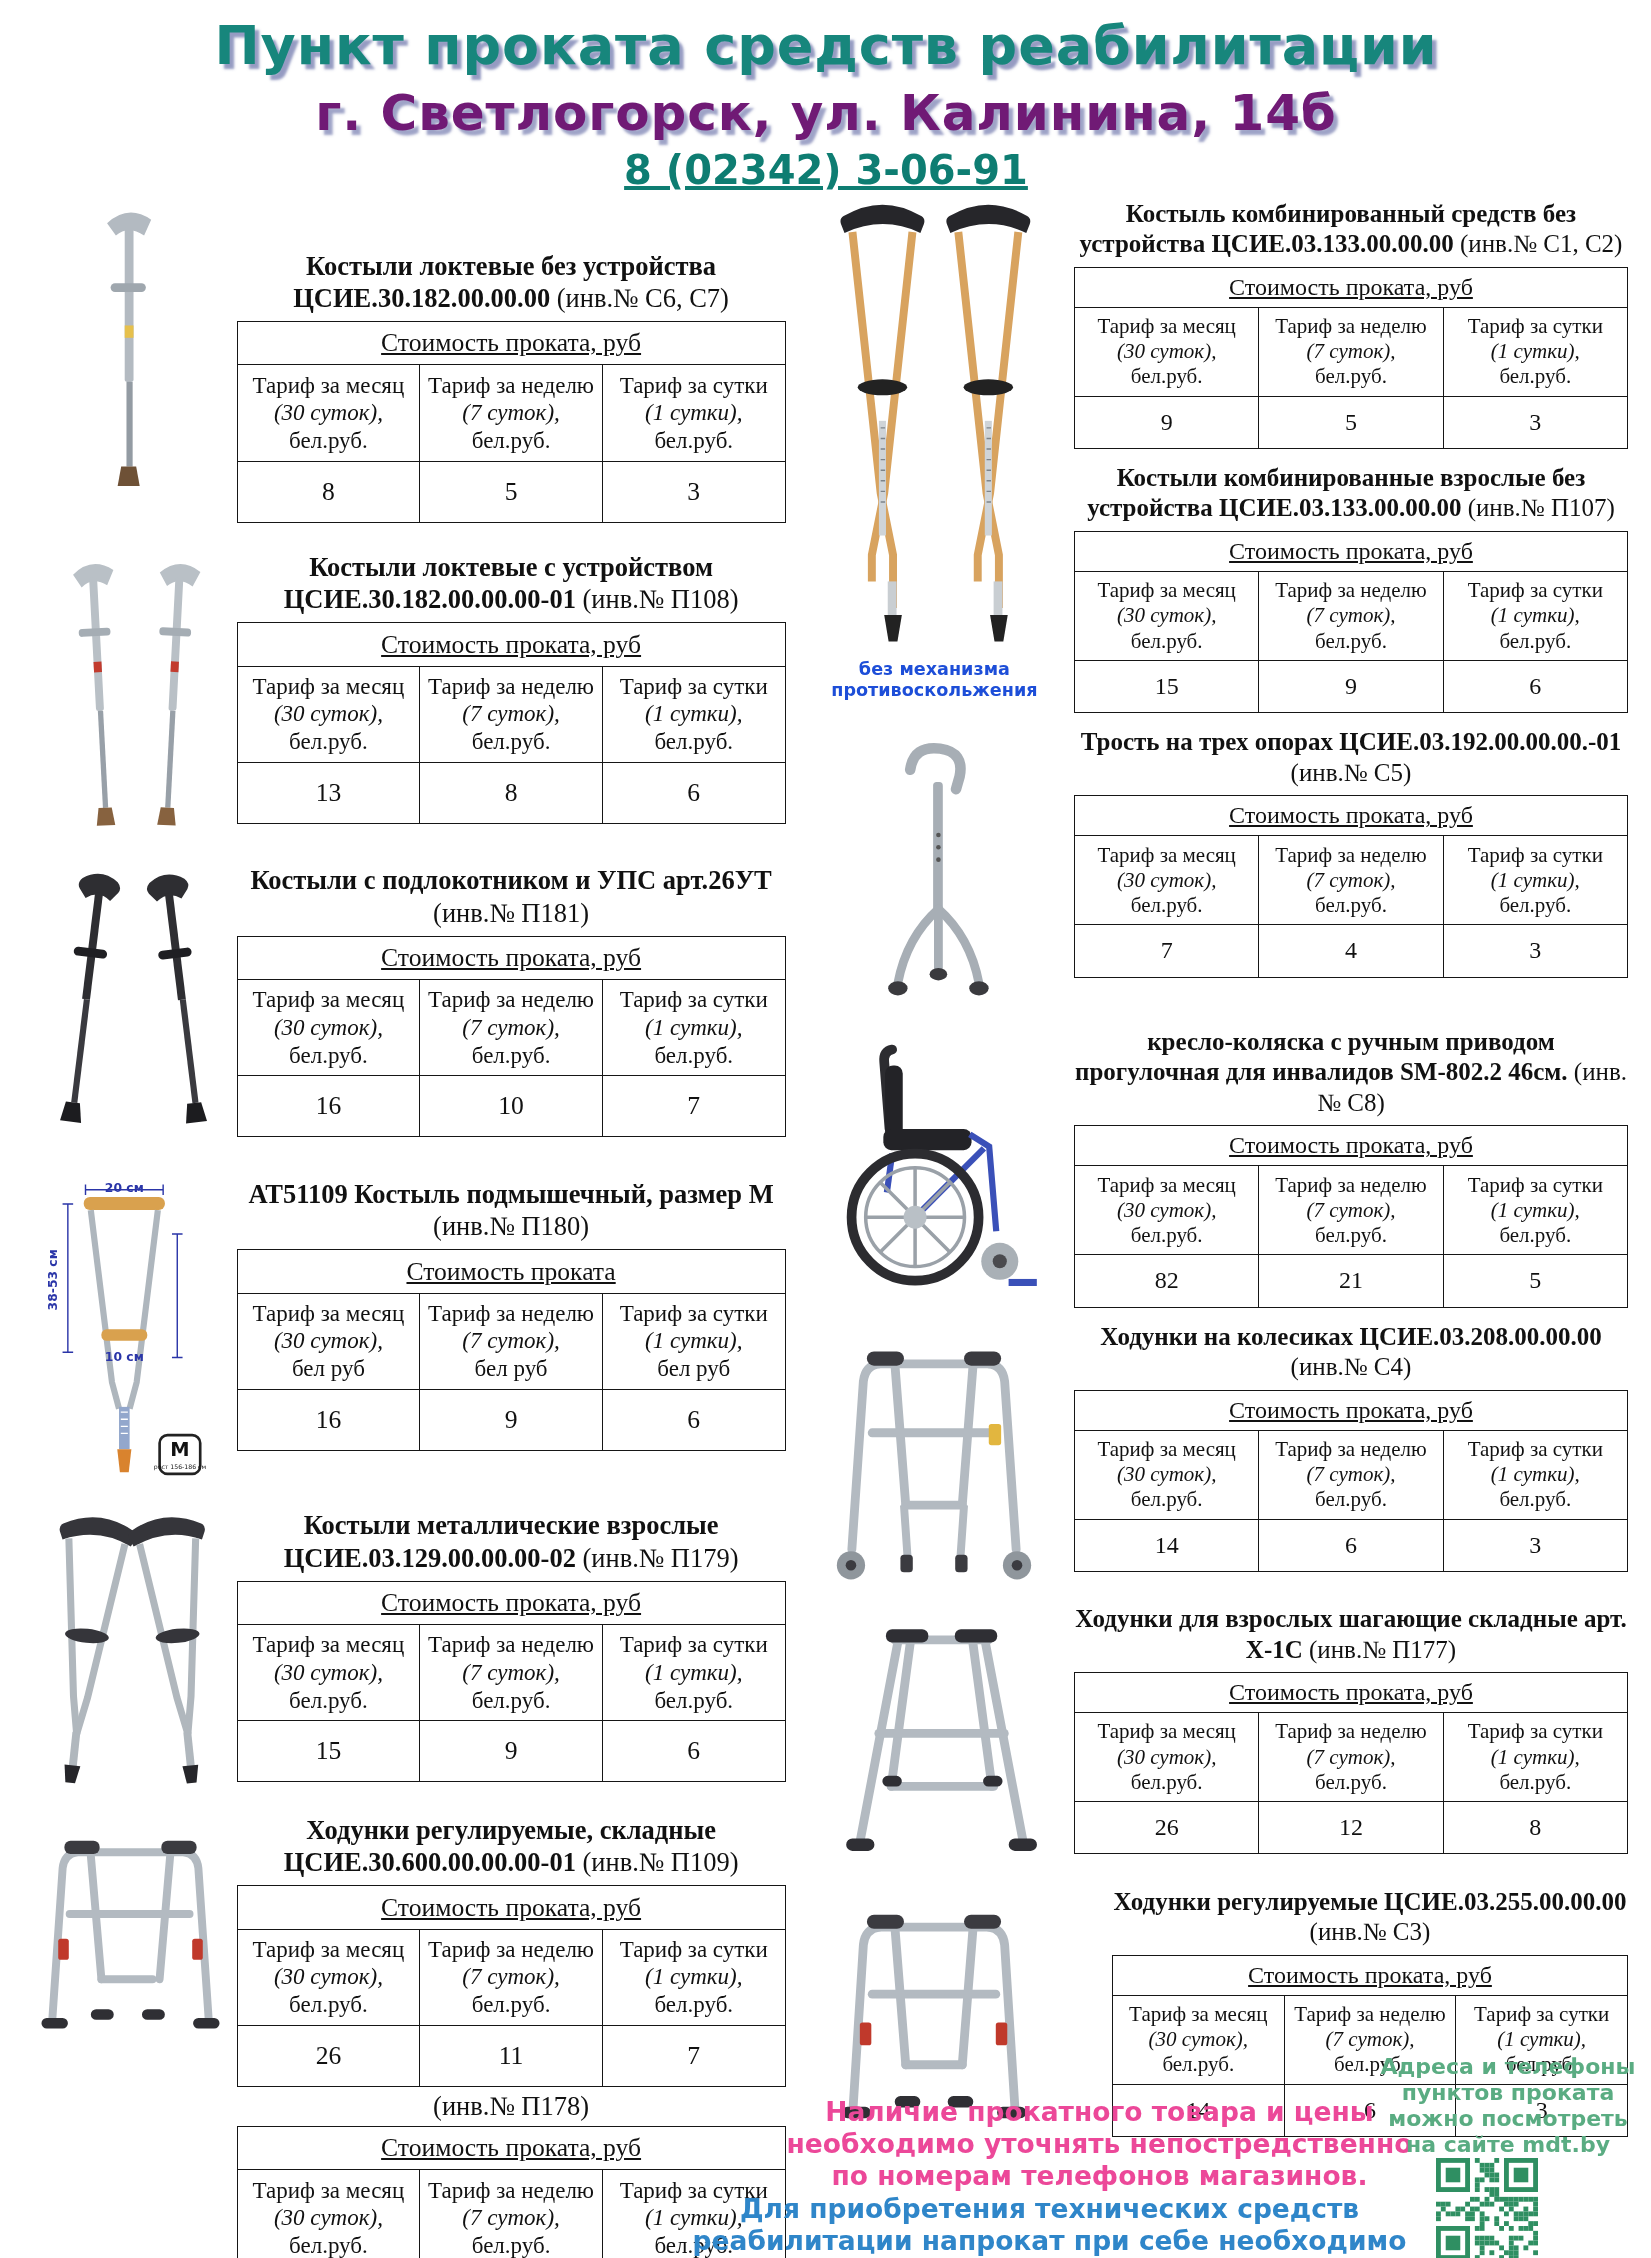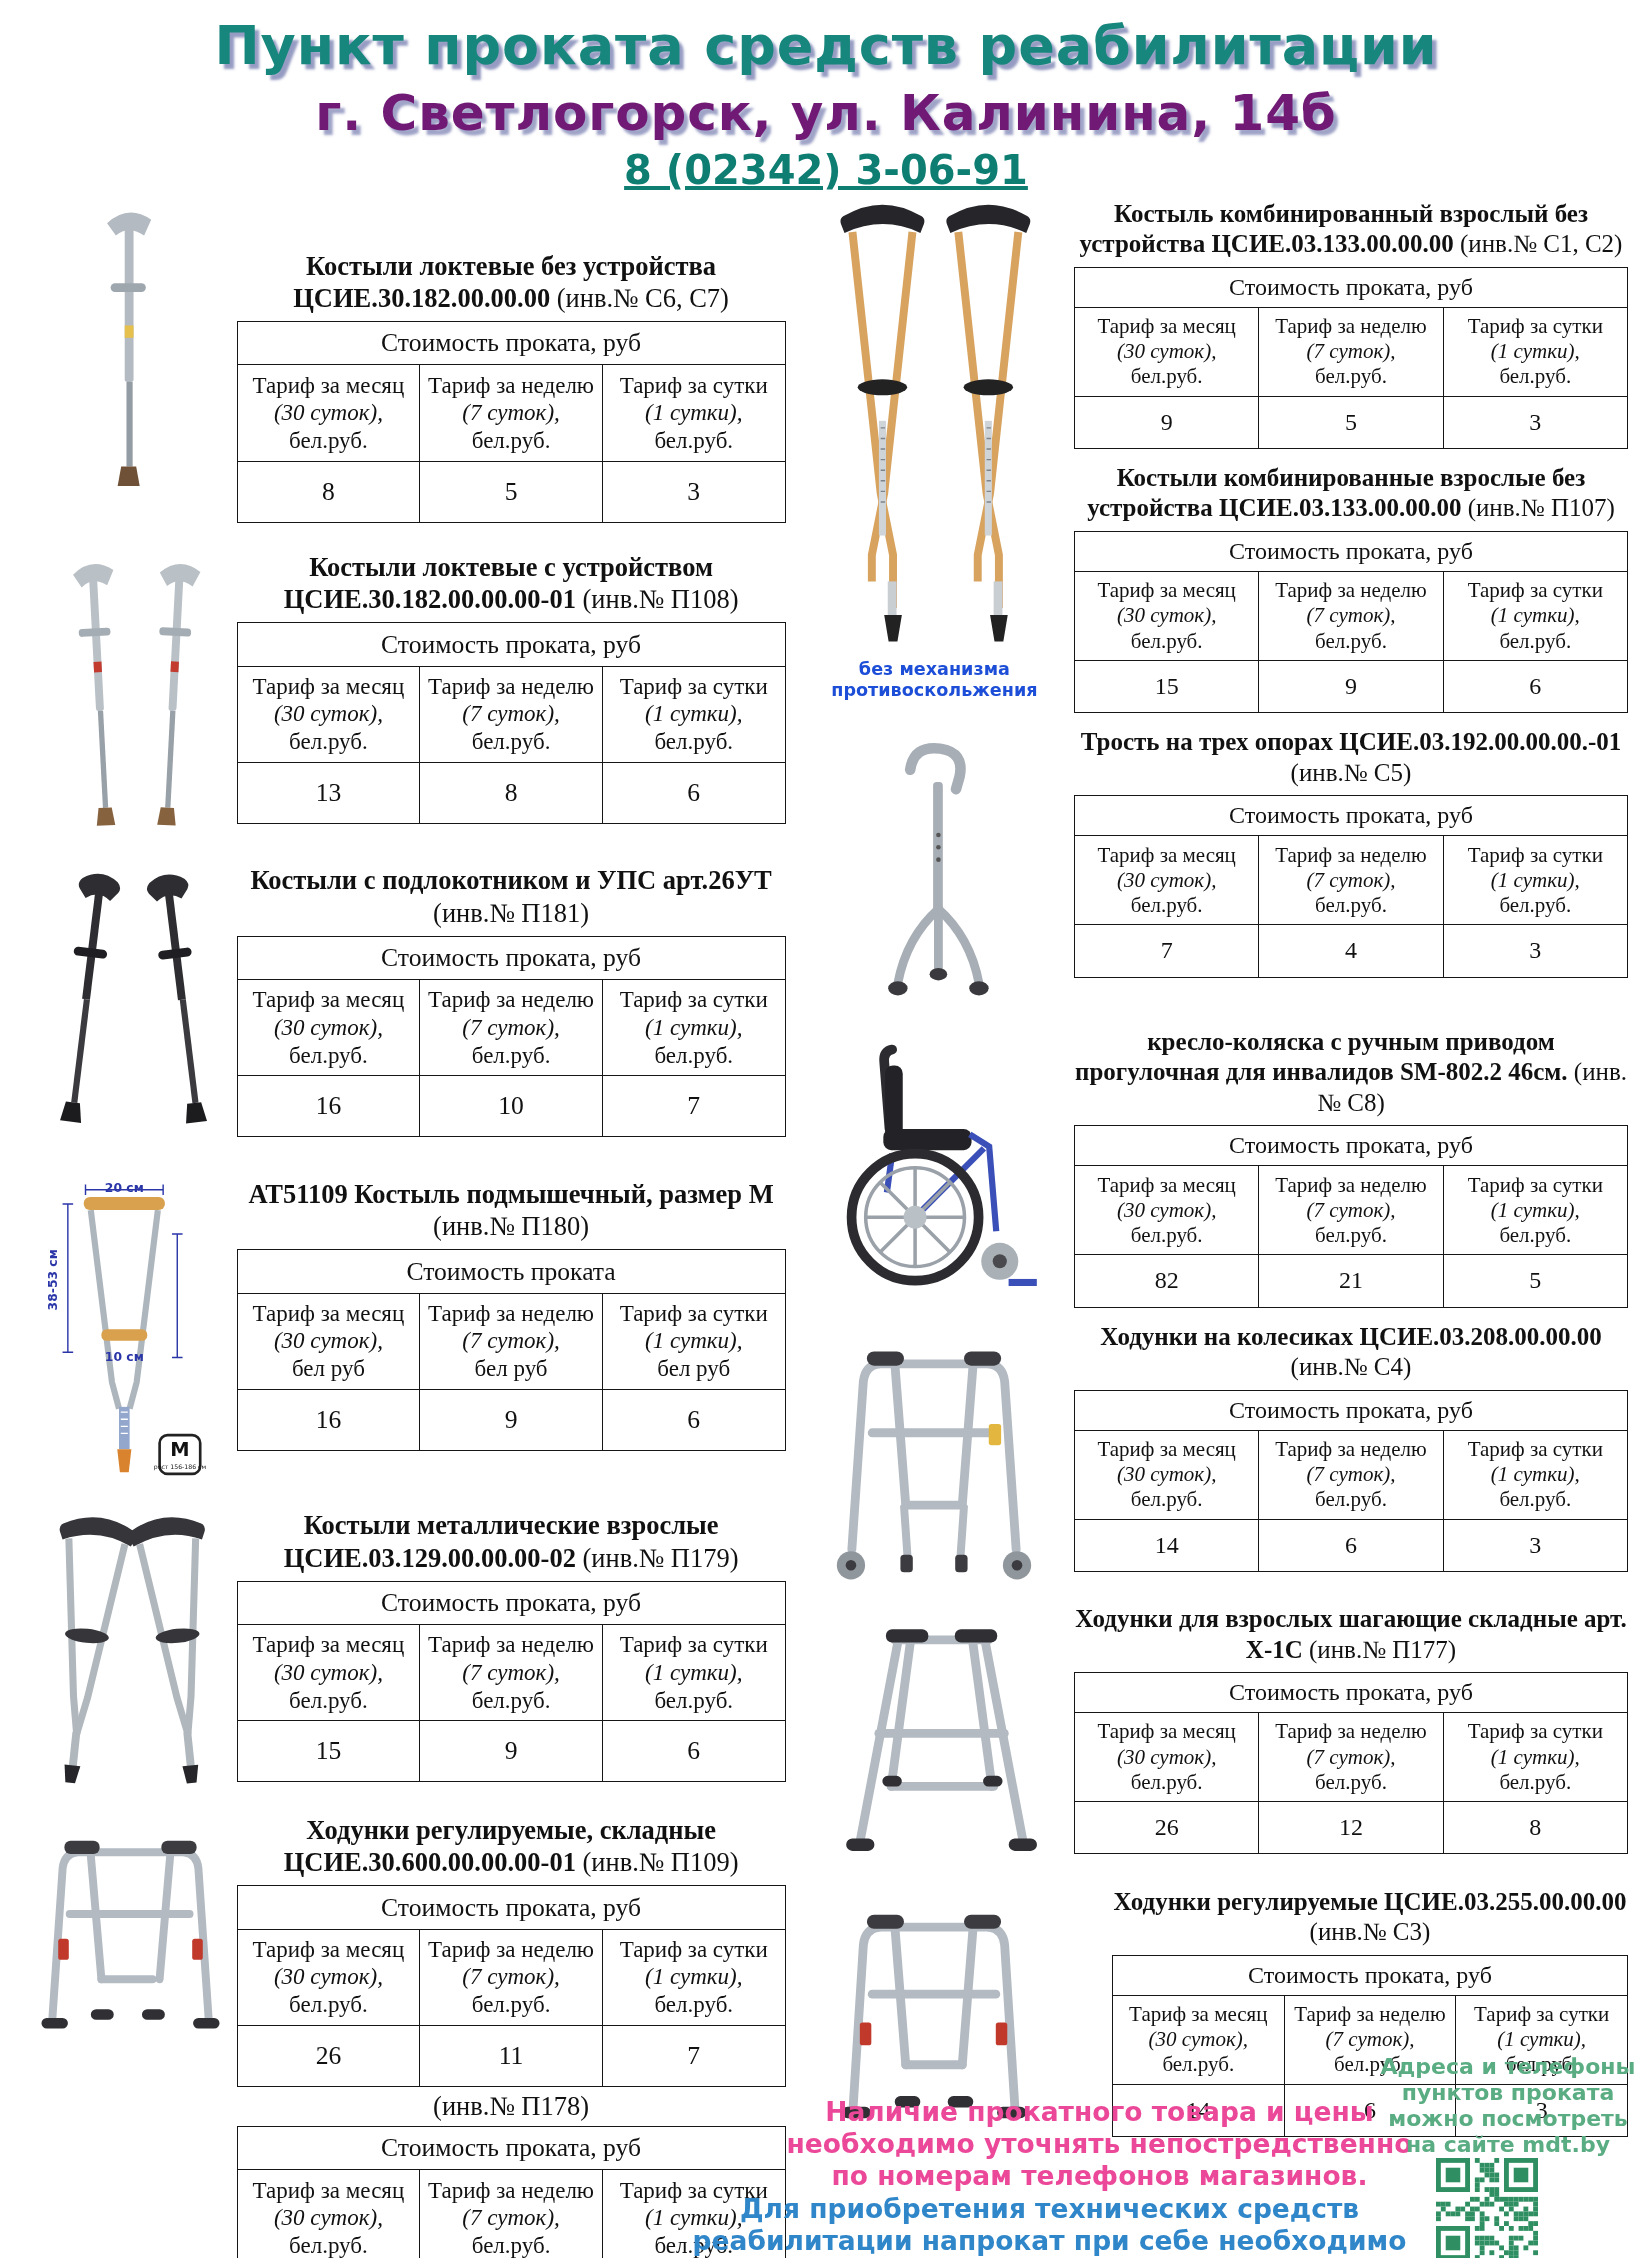"Костыль комбинированный взрослый без" span.b { text: взрослый -> средств }
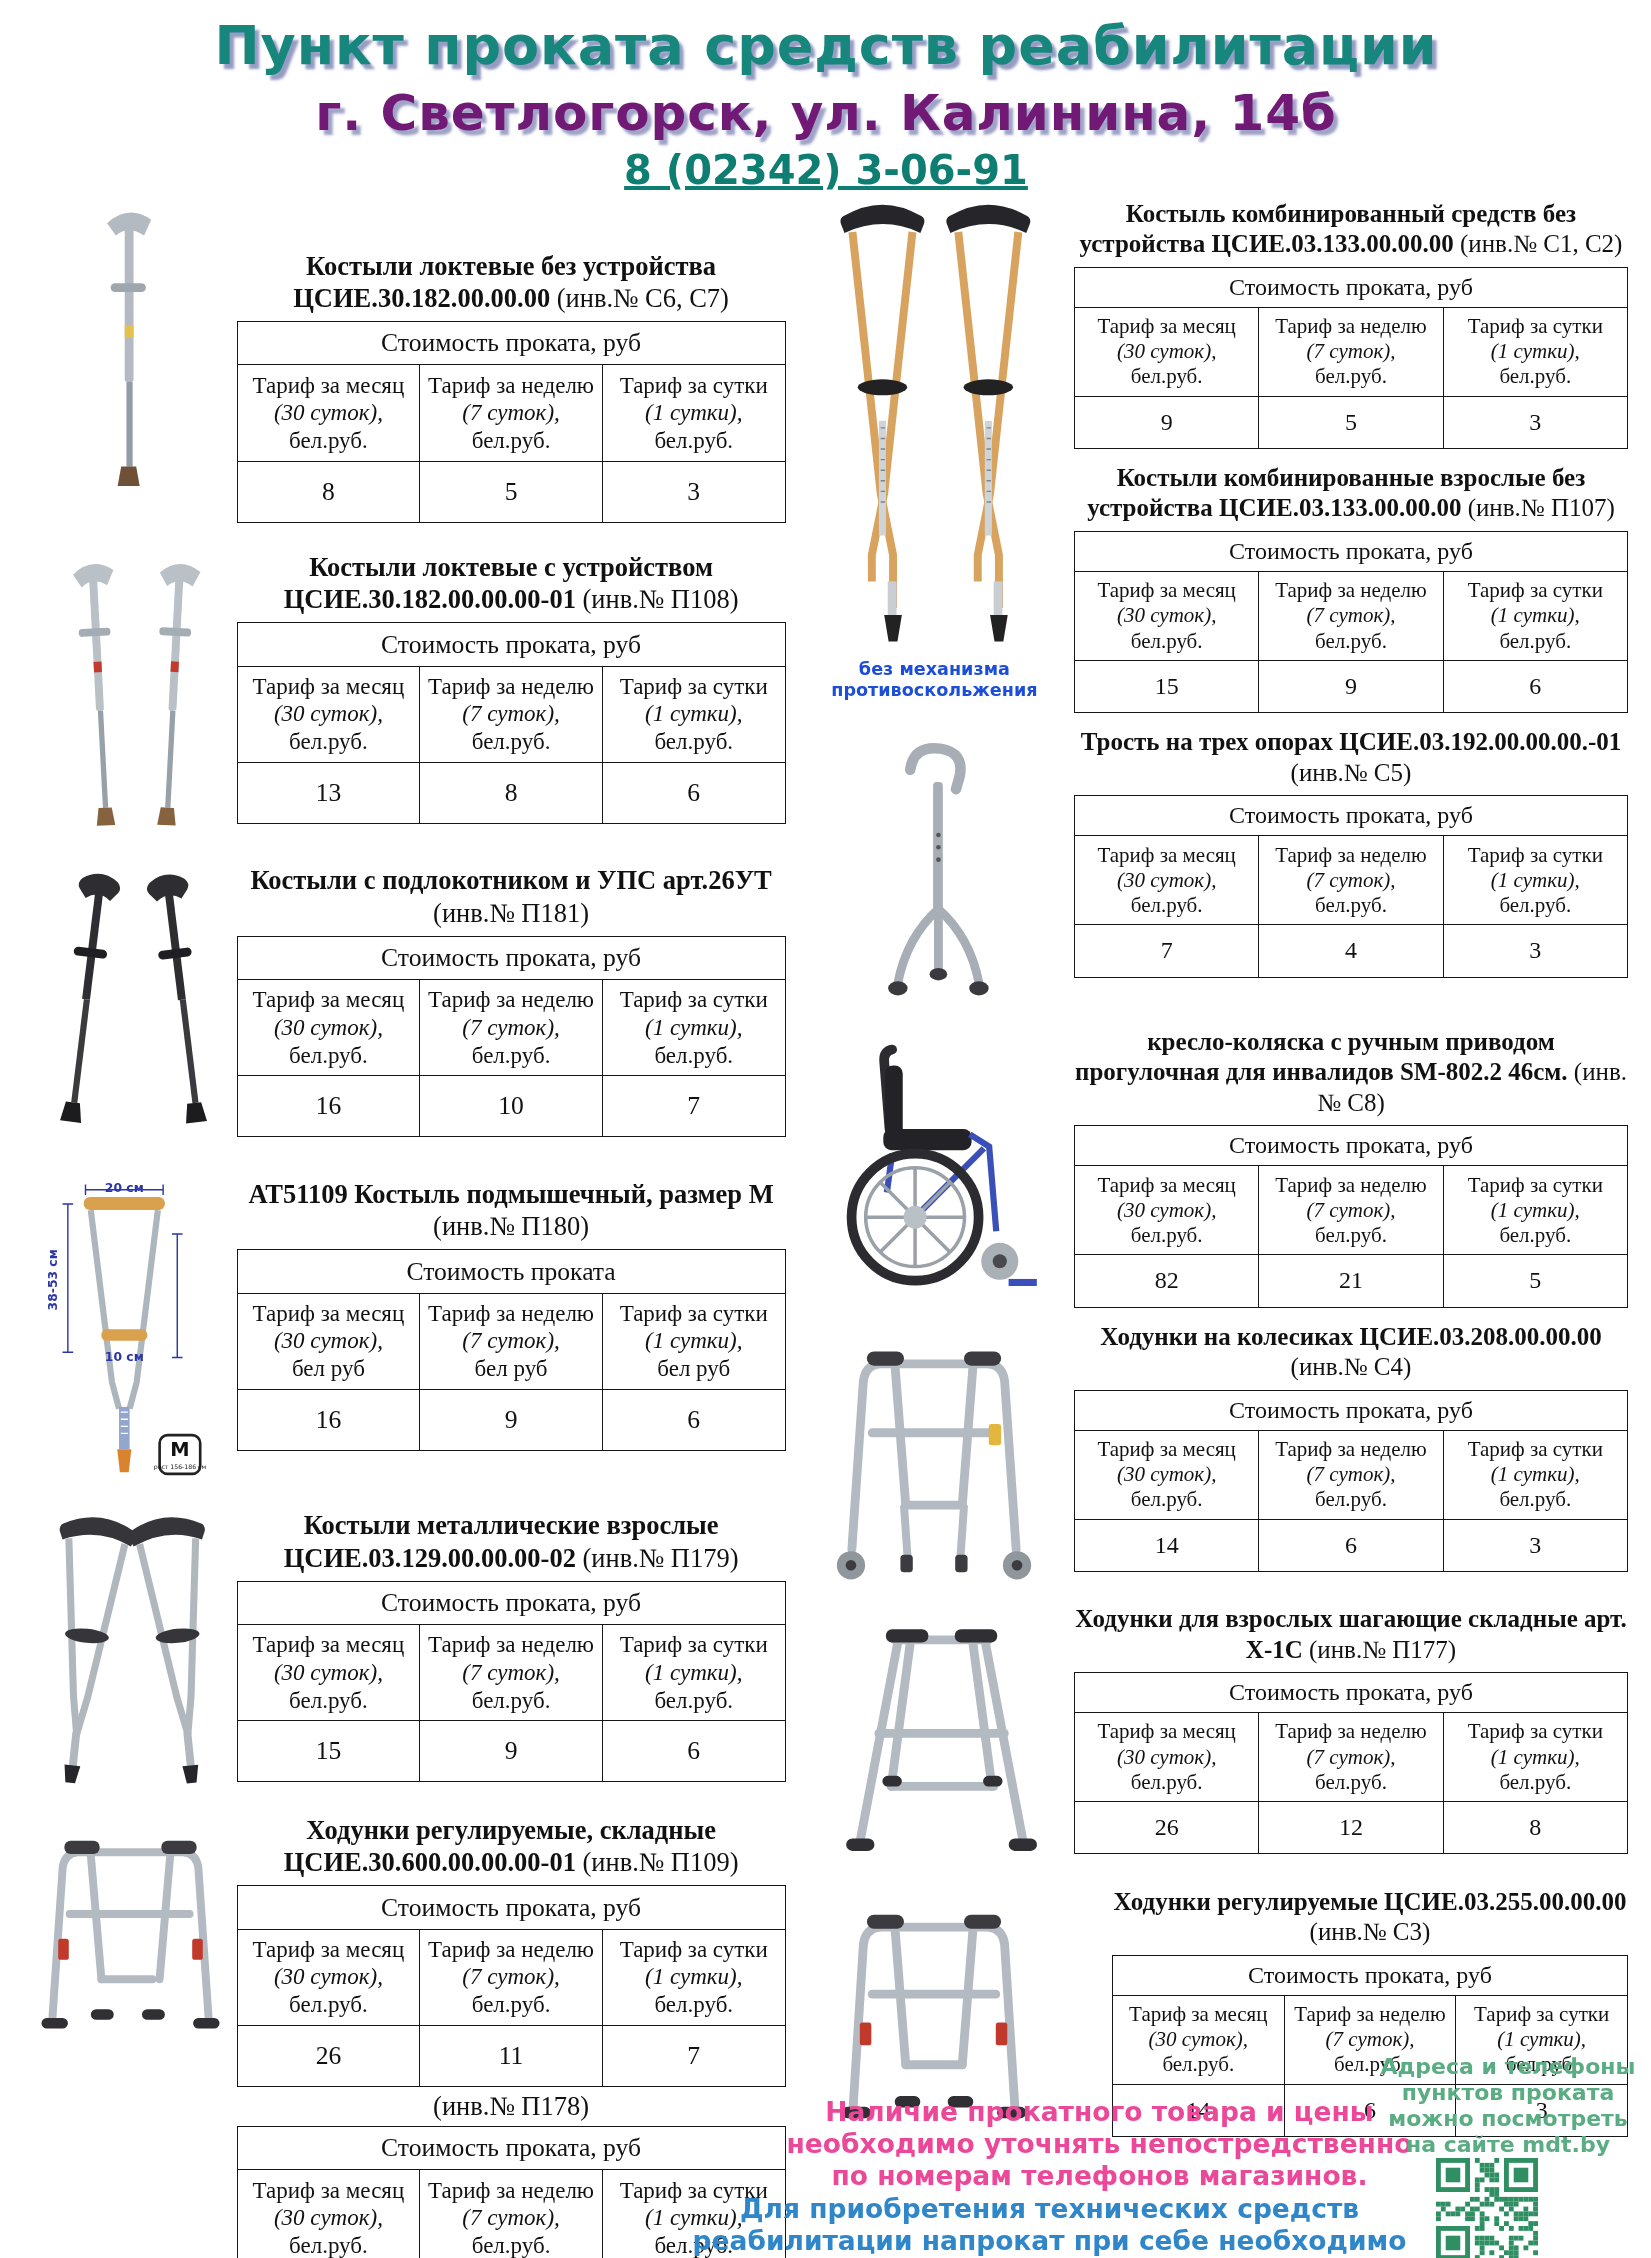"Стоимость проката, руб" .price .thead { text-decoration: none -> underline }
